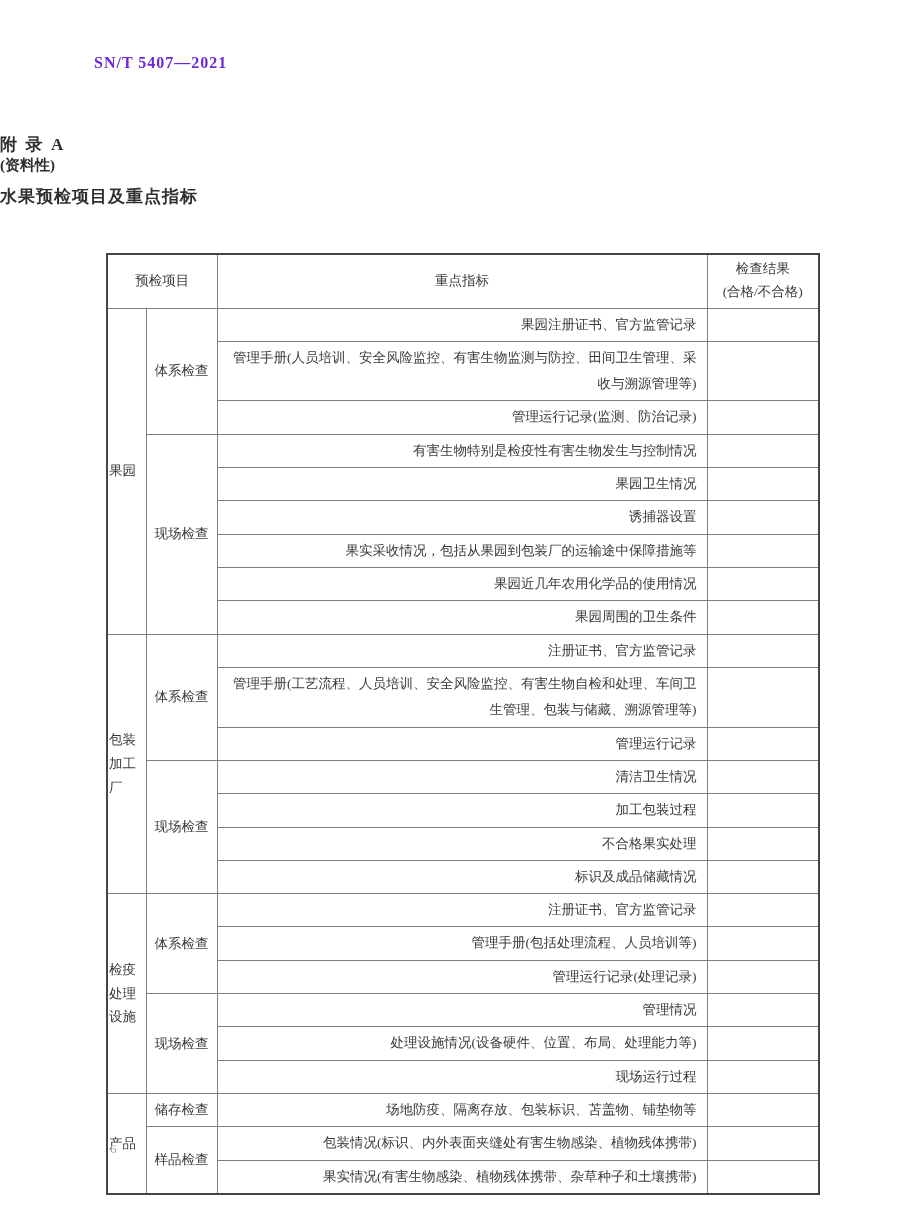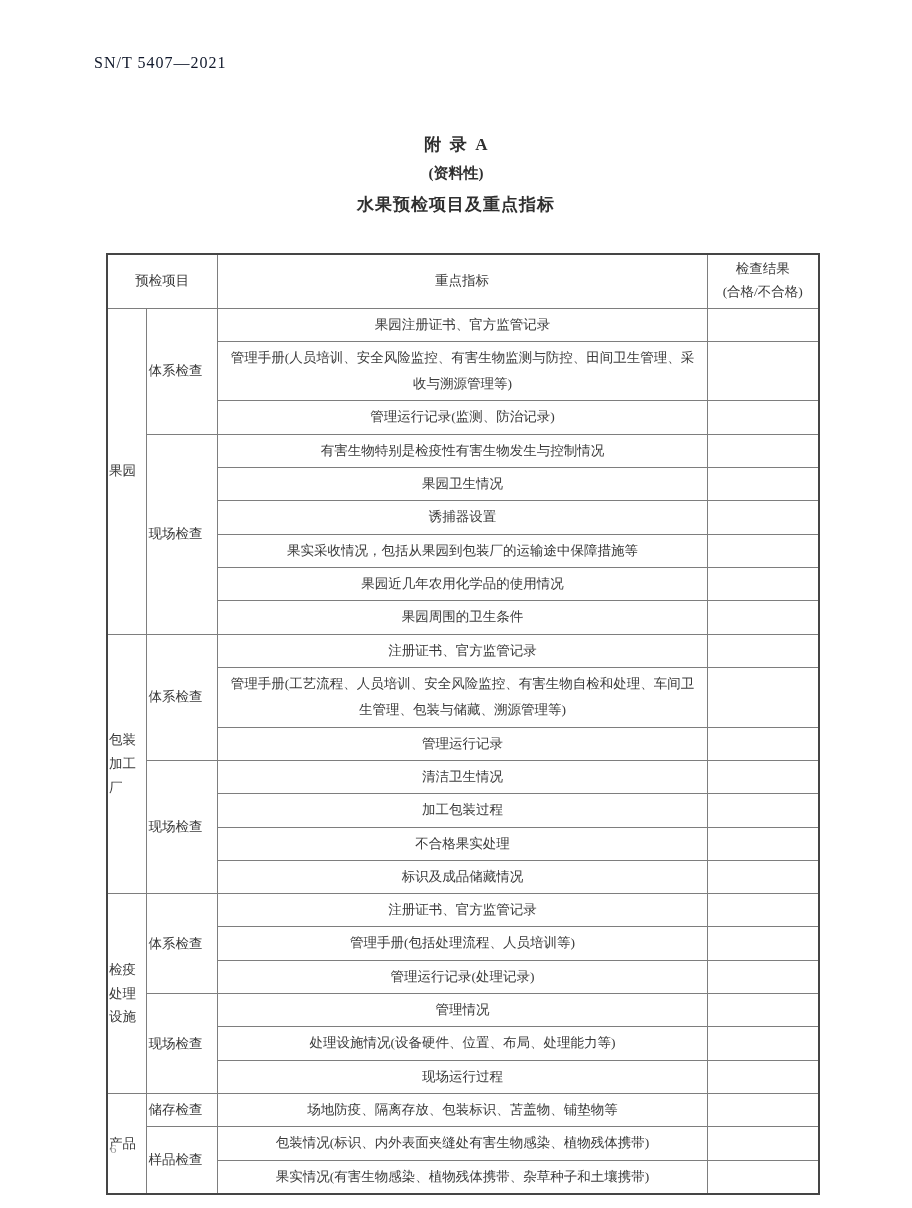"SN/T 5407—2021" .std-no { color: #0f172a -> #6d28d9; font-weight: normal -> bold }
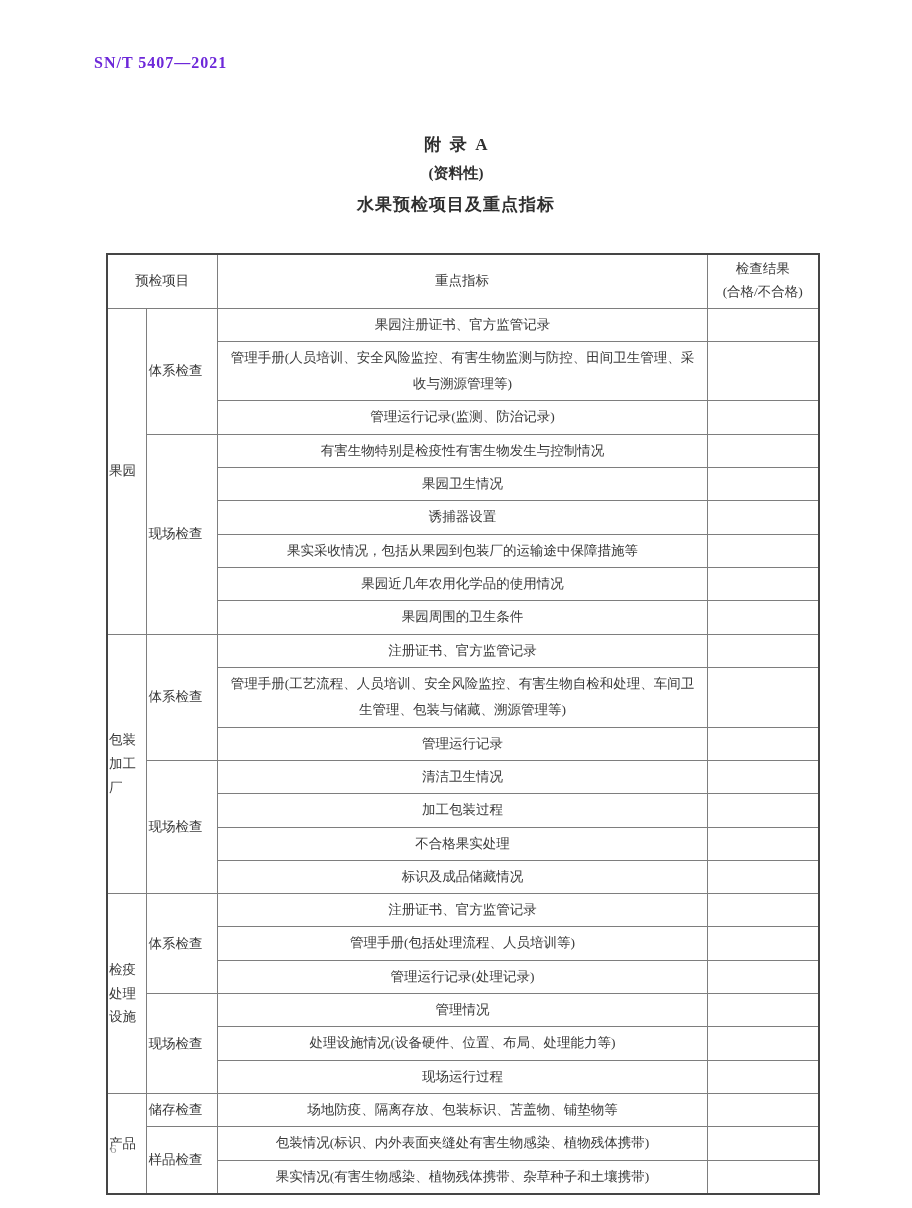"附 录 A" .title-block { text-align: center -> none }
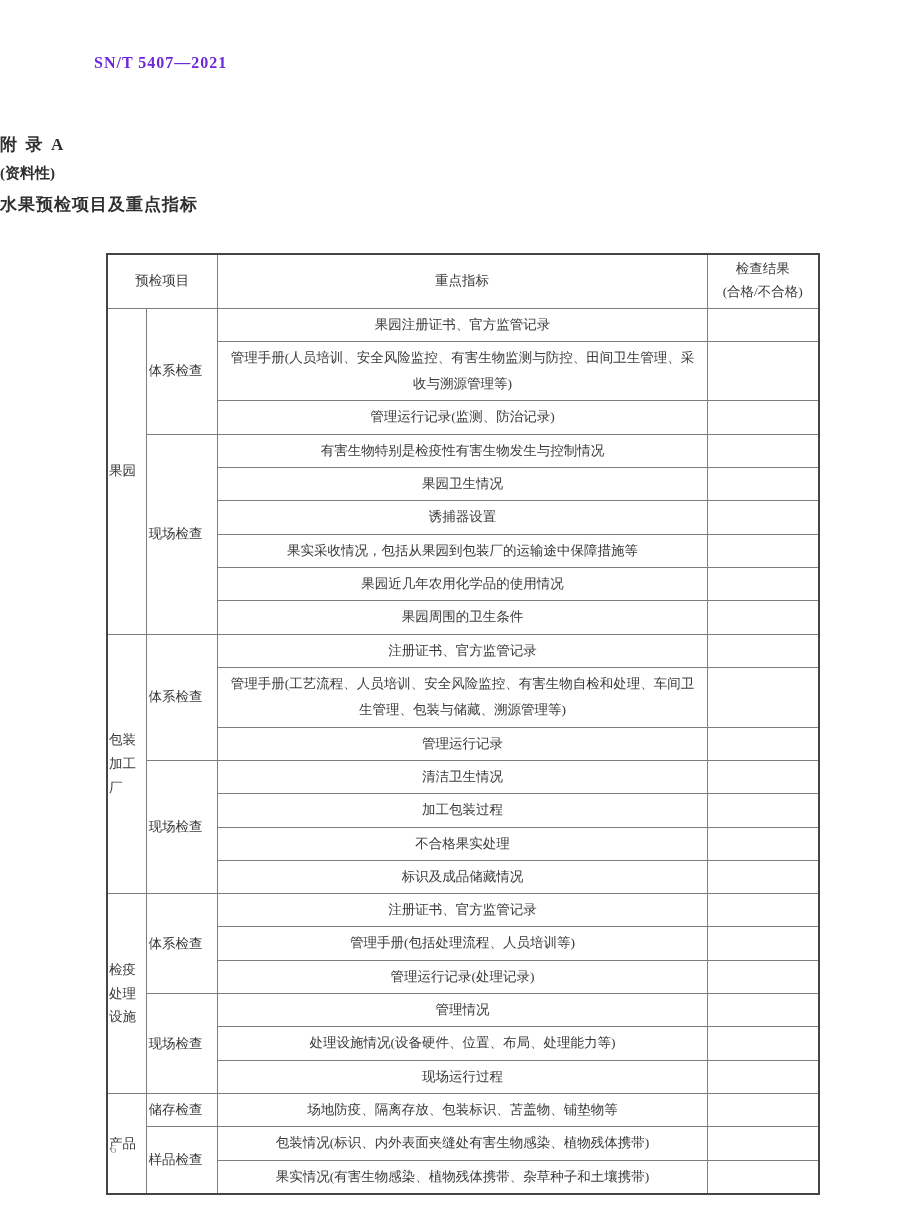"(资料性)" .title-line2 { margin-top: 8px -> 0 }
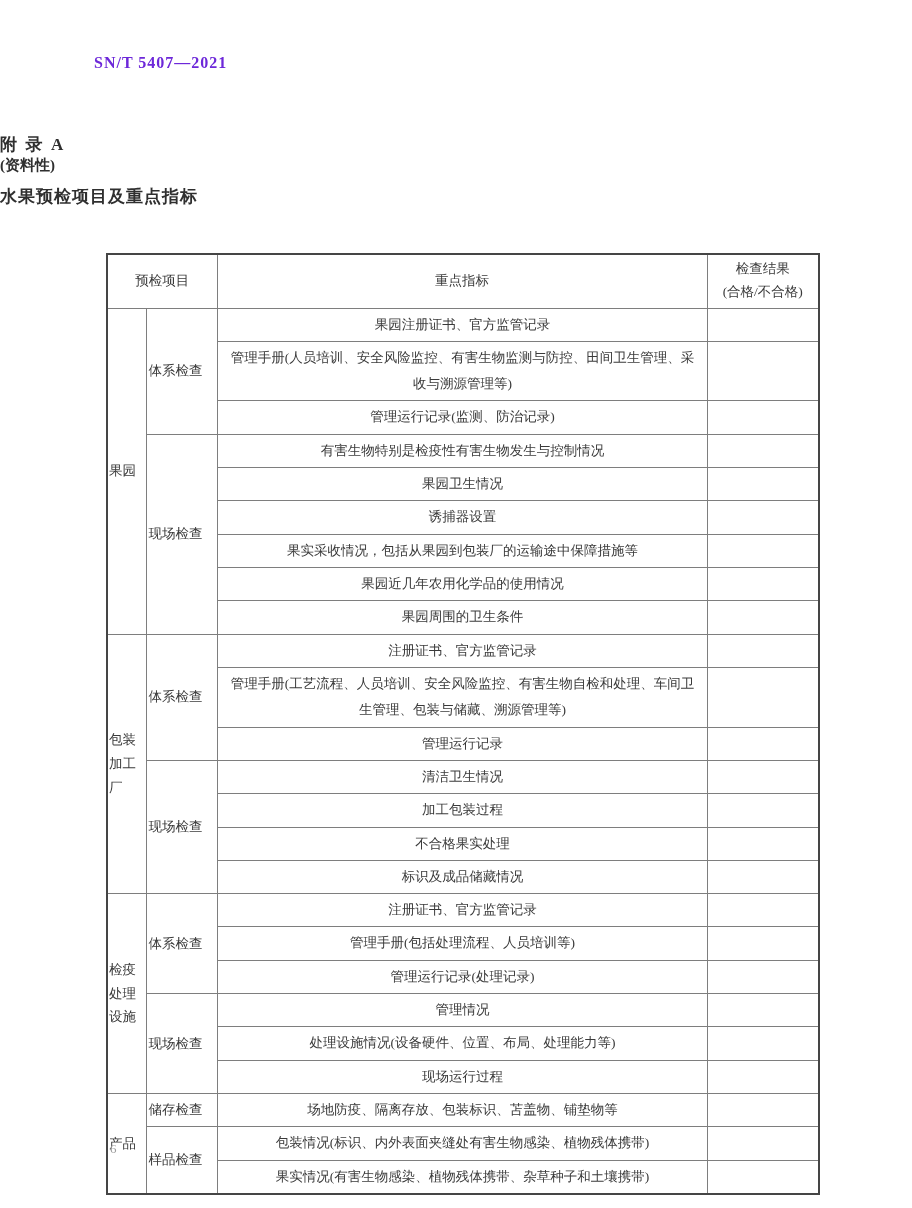"果园注册证书、官方监管记录" td.cell-ind { text-align: center -> right }
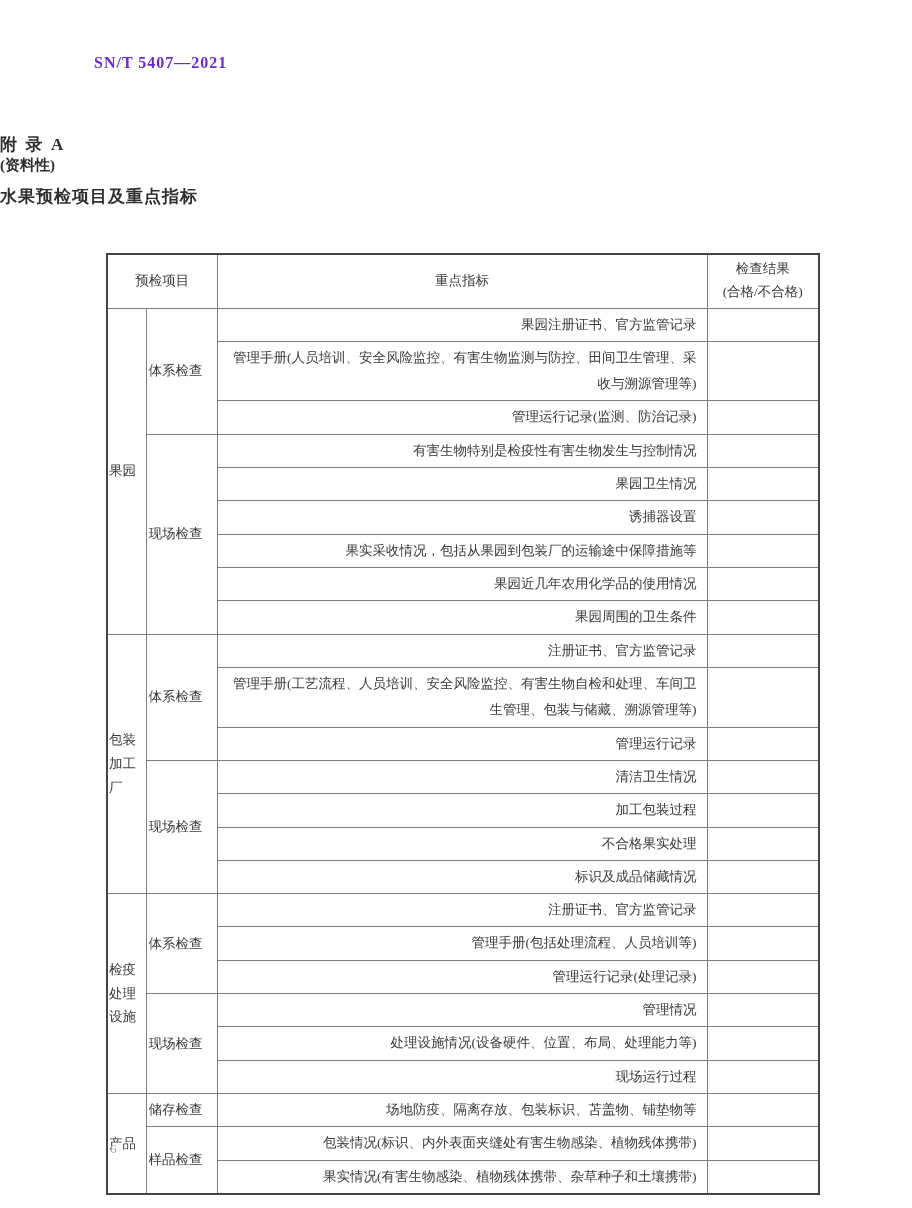"体系检查" td.cell-sub { text-align: left -> center }
